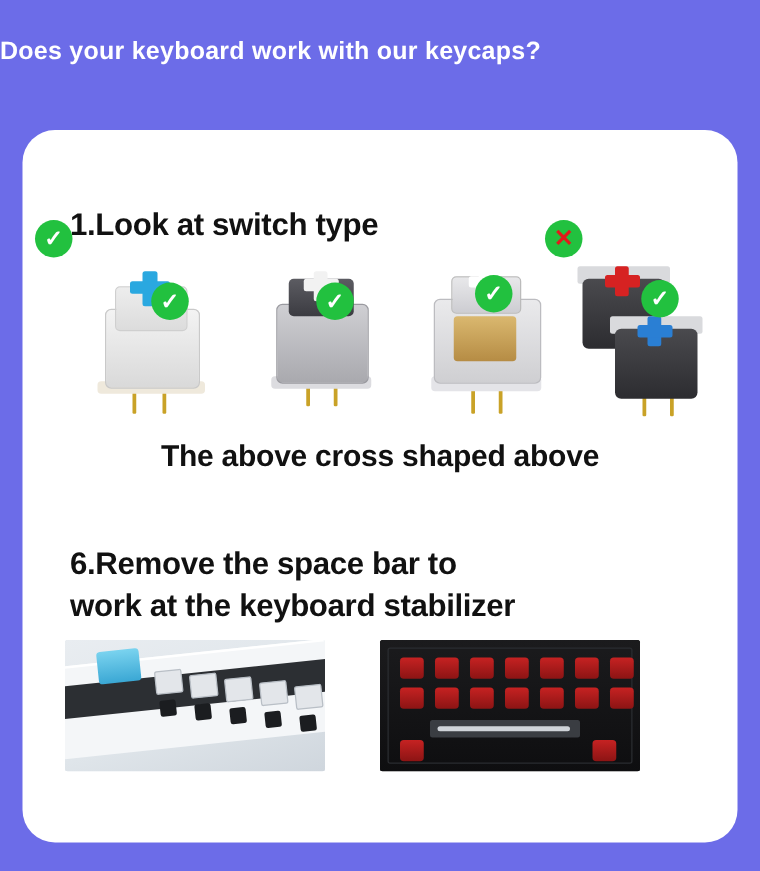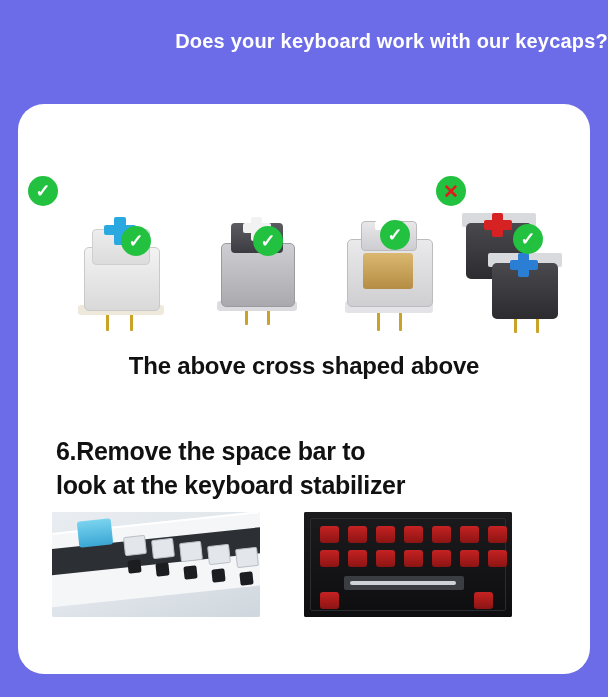"Does your keyboard work with" .header { text-align: right -> left }
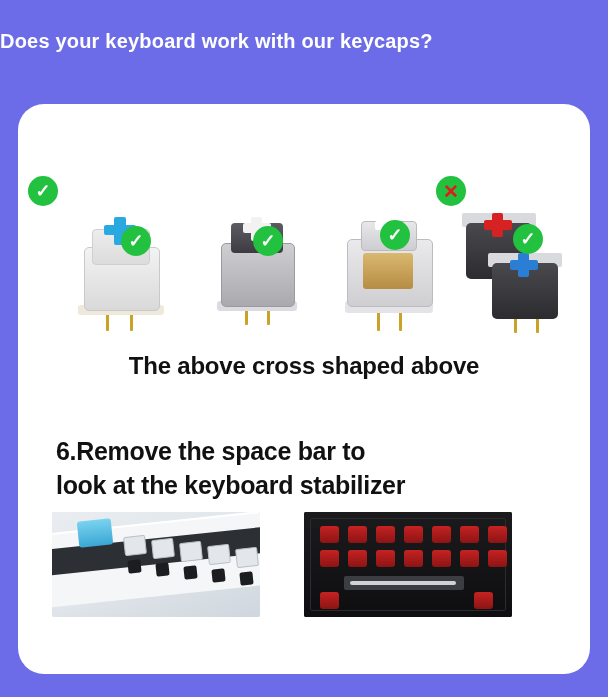"1.Look at switch type" div.step-title { html: none -> <div>1.Look at switch type</div> }
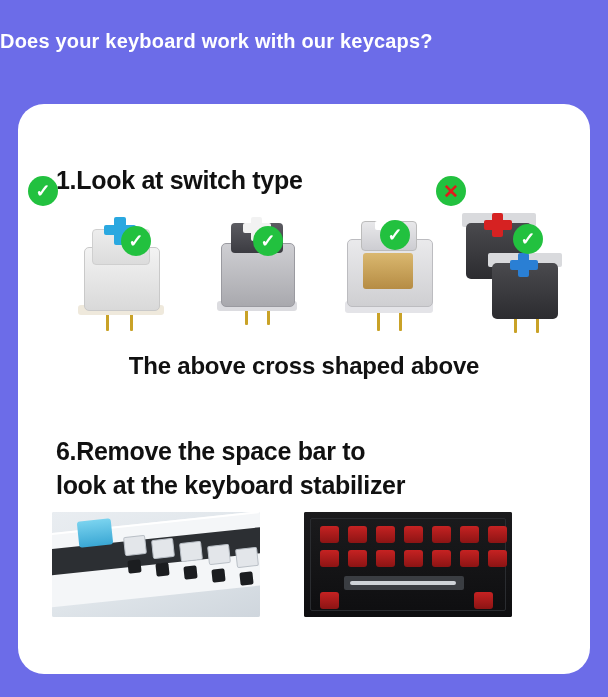"look at the keyboard stabilizer" div { text: look -> work }
